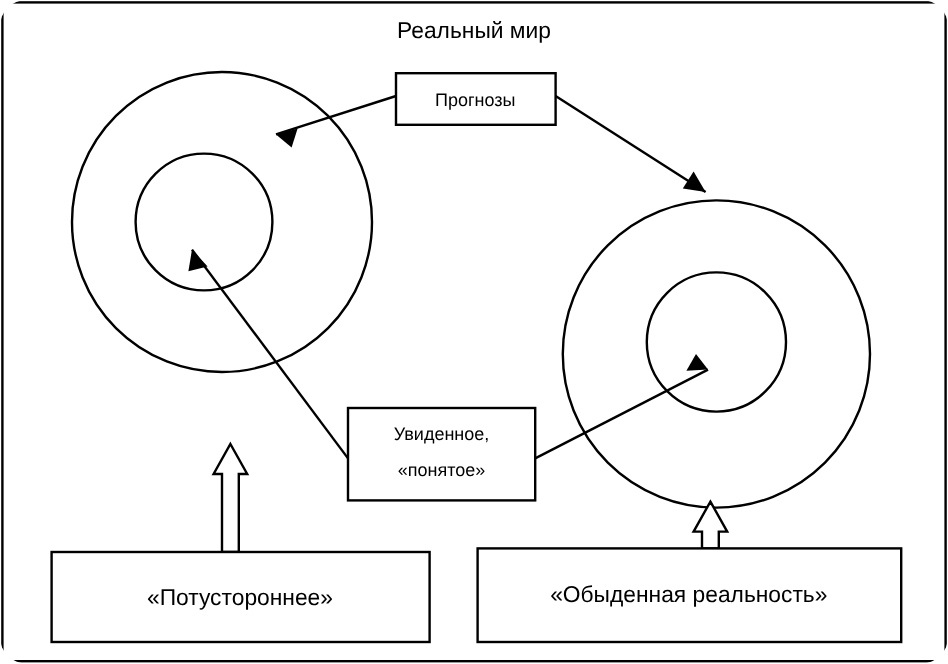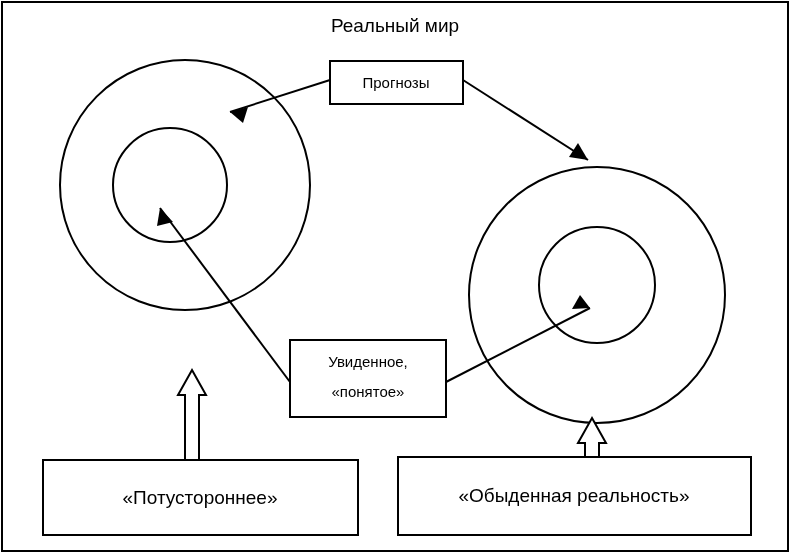"Реальный мир" #stage { border-radius: none -> 22px }
